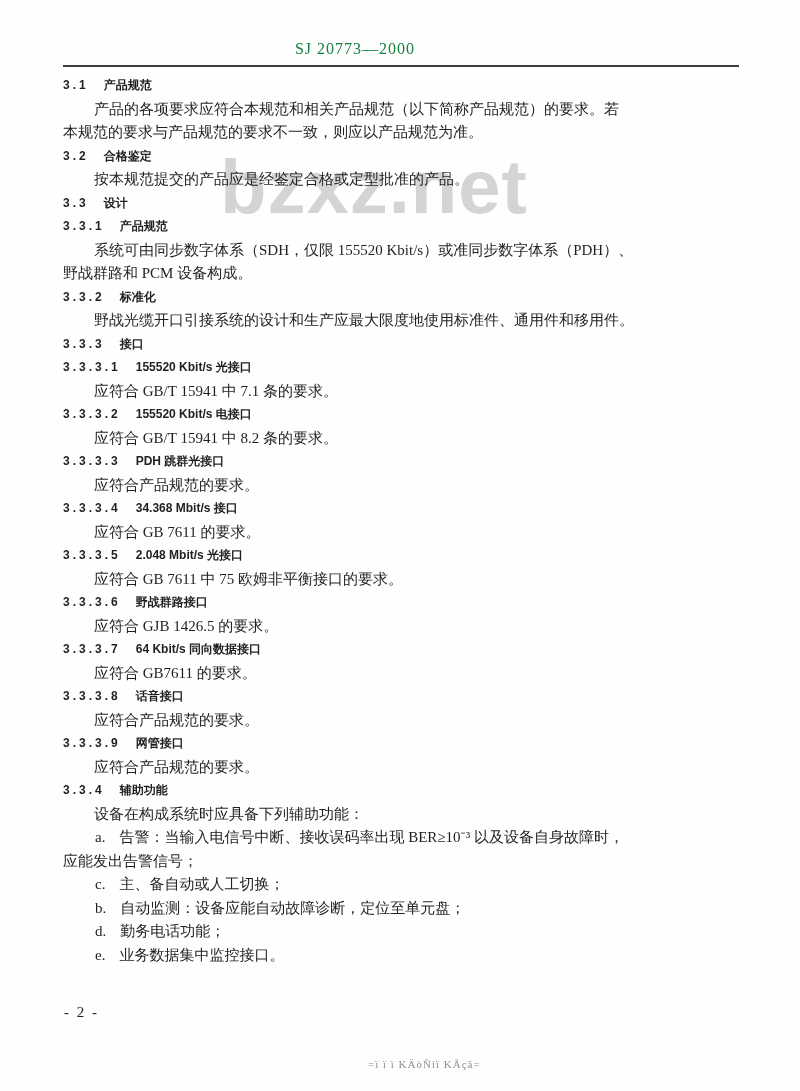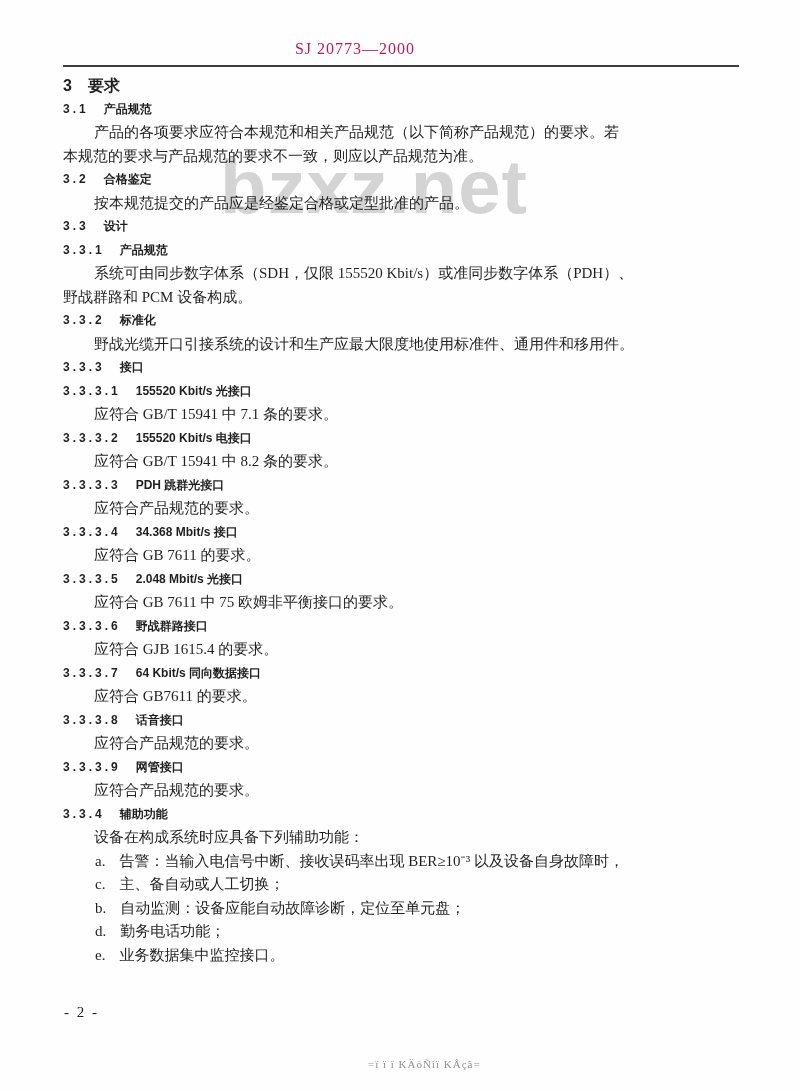"SJ 20773—2000" .header-code { color: #be185d -> #15803d }
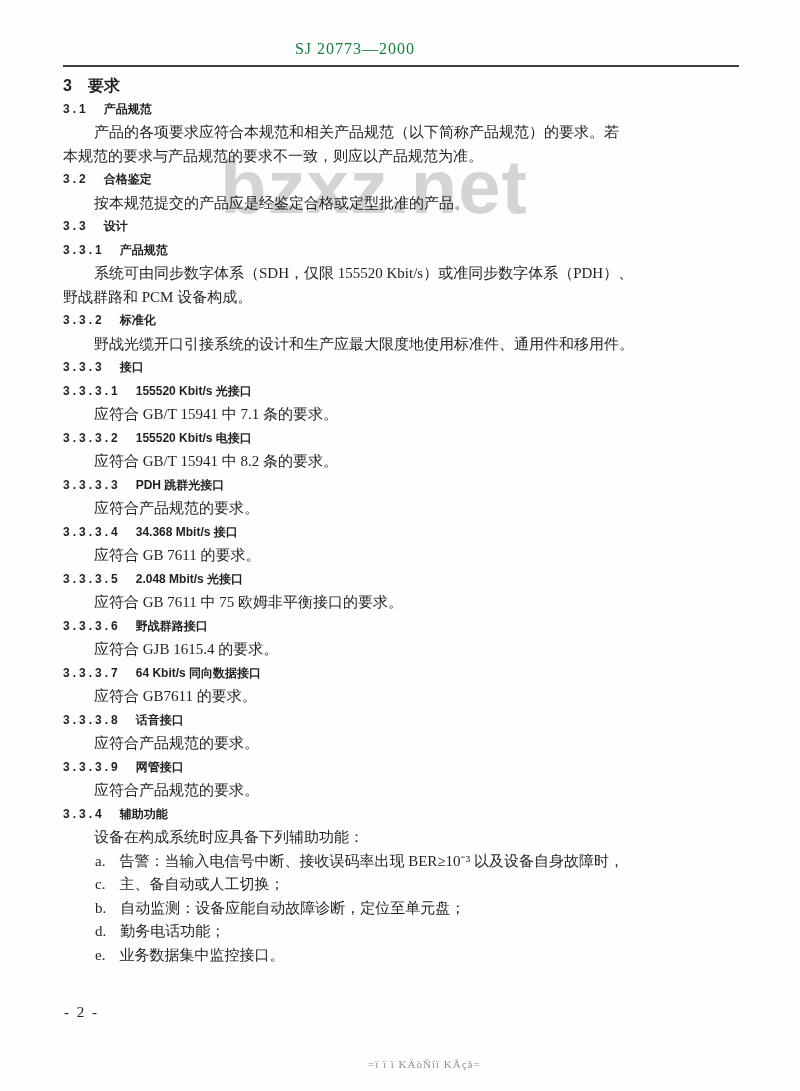"3 要求" div.line { html: <div><span>3</span><span>要求</span></div> -> none }
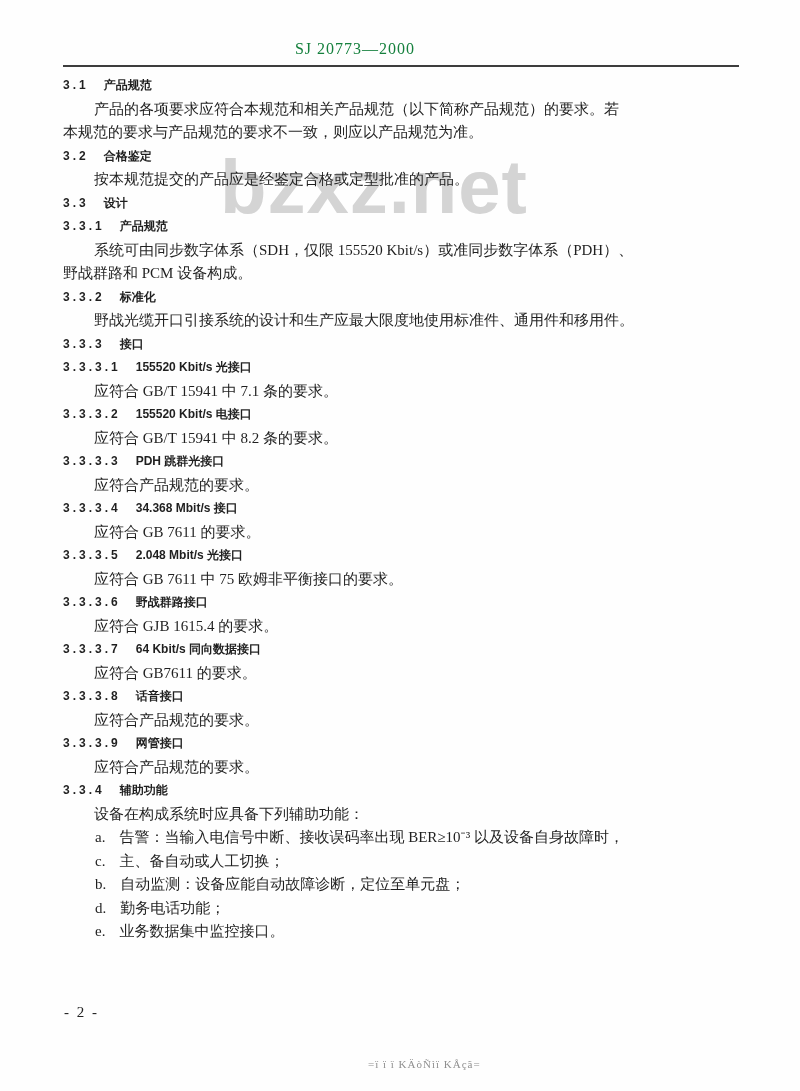"应符合 GJB 1615.4 的要求。" span.txt { text: 1615.4 -> 1426.5 }
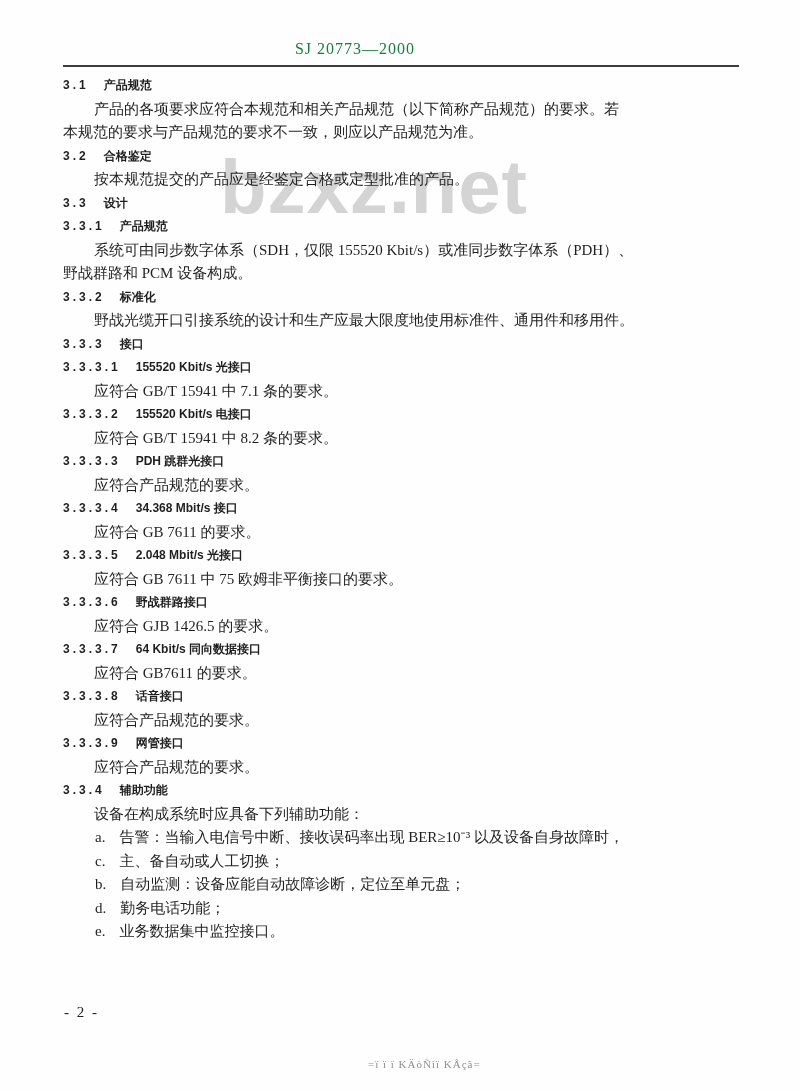"应能发出告警信号；" div.line { html: none -> <div><span>应能发出告警信号；</span></div> }
